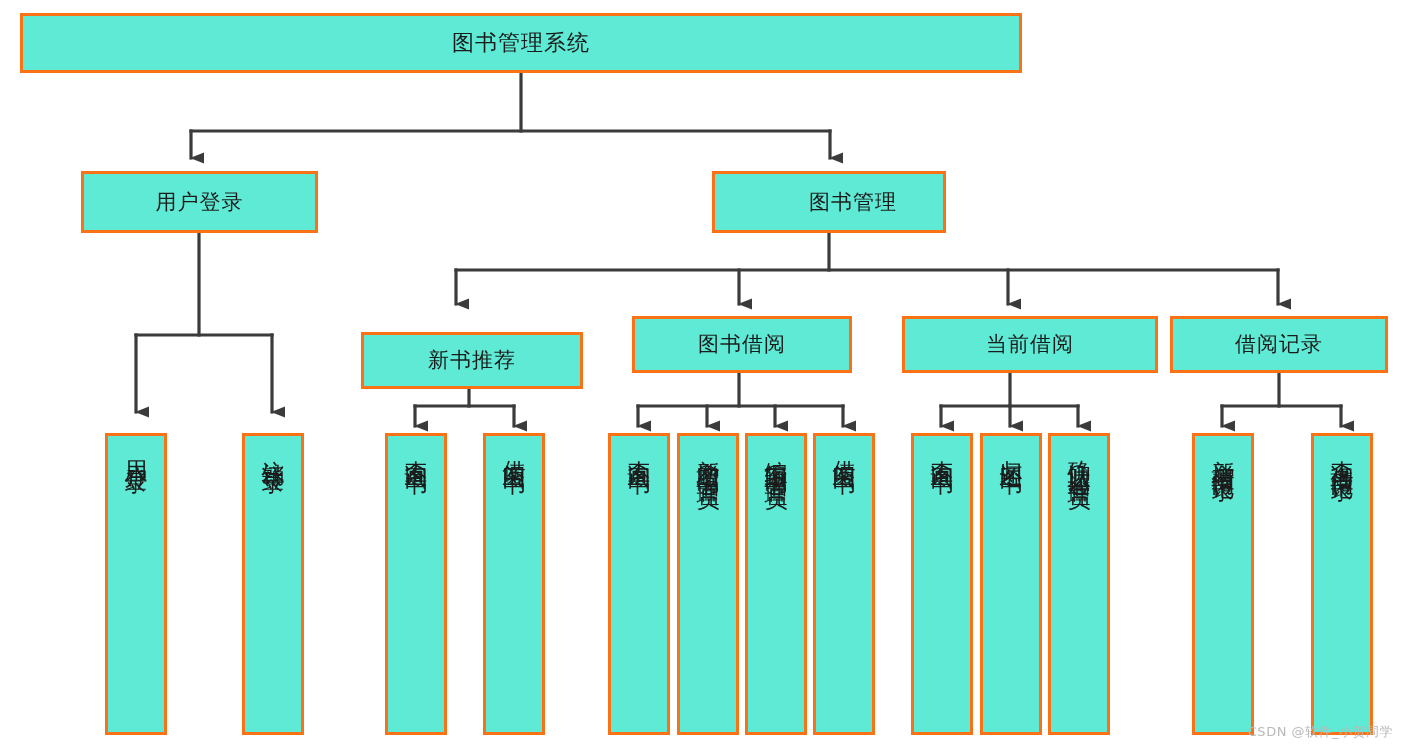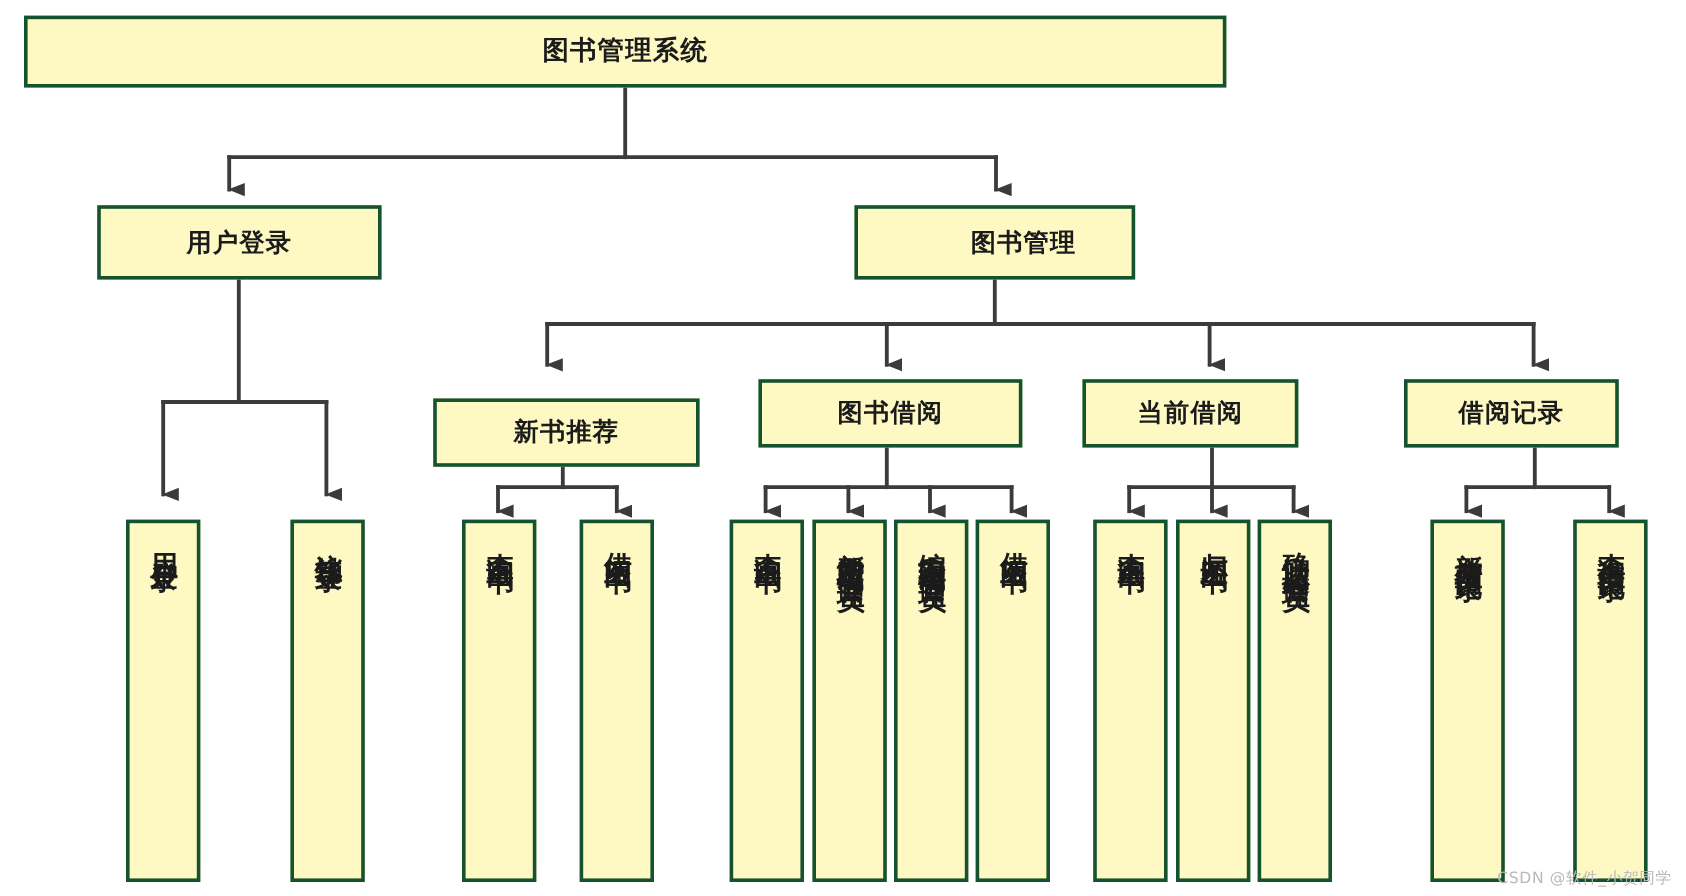"图书管理系统" .node { background: #fef9c3 -> #5eead4; border: 3px solid #14532d -> 3px solid #f97316; font-weight: bold -> none }
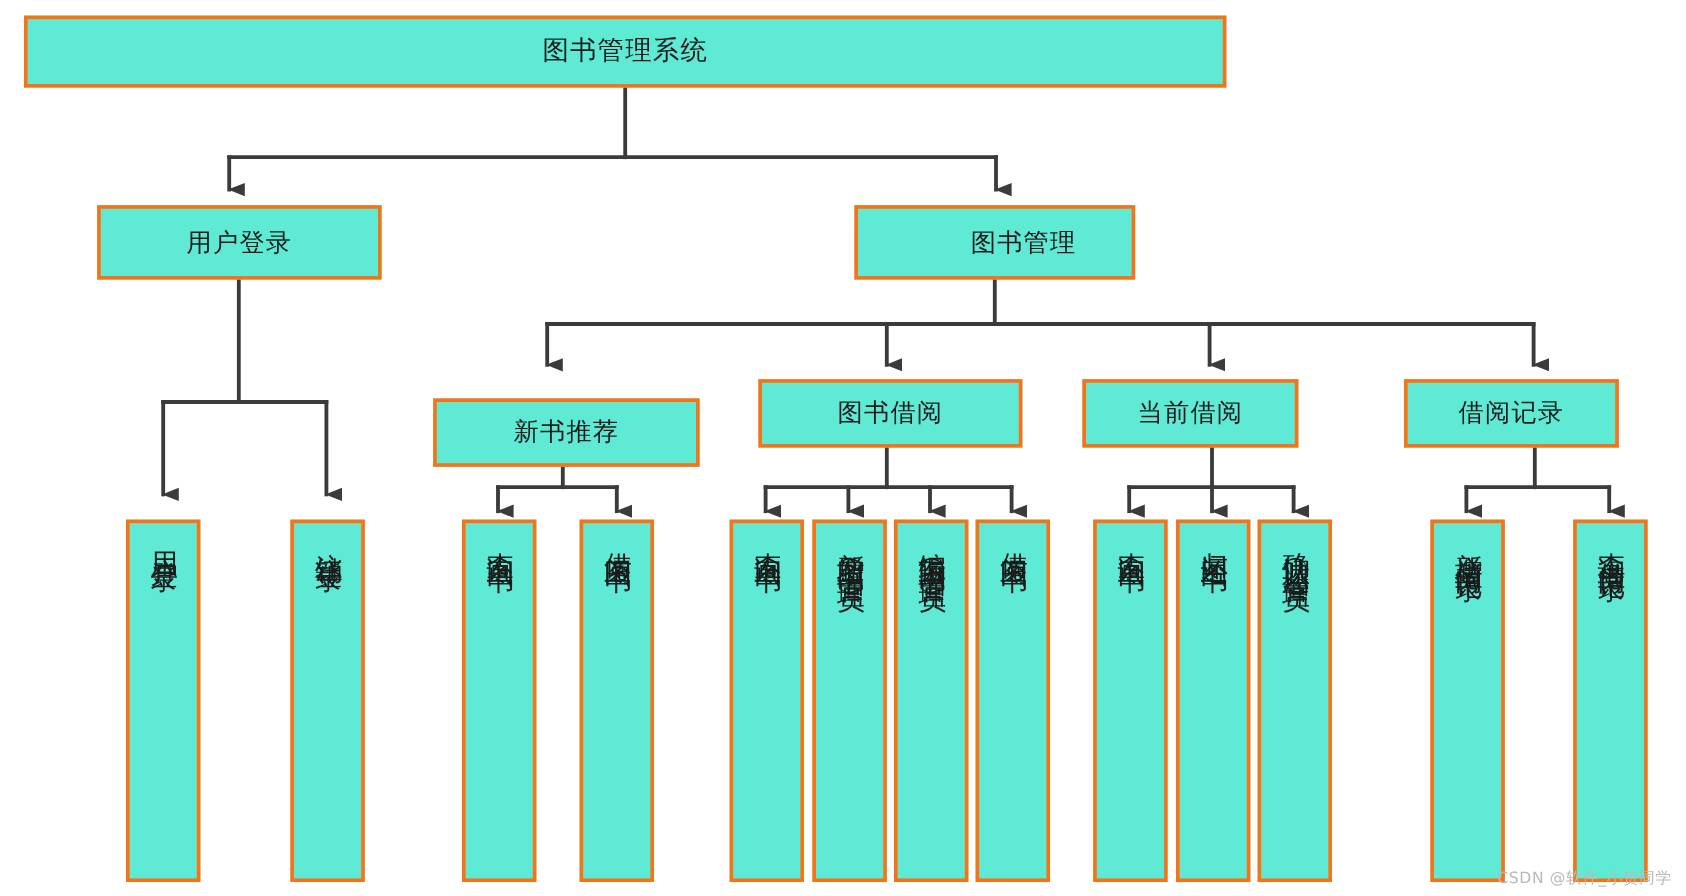"当前借阅" div.node { width: 180px -> 256px }
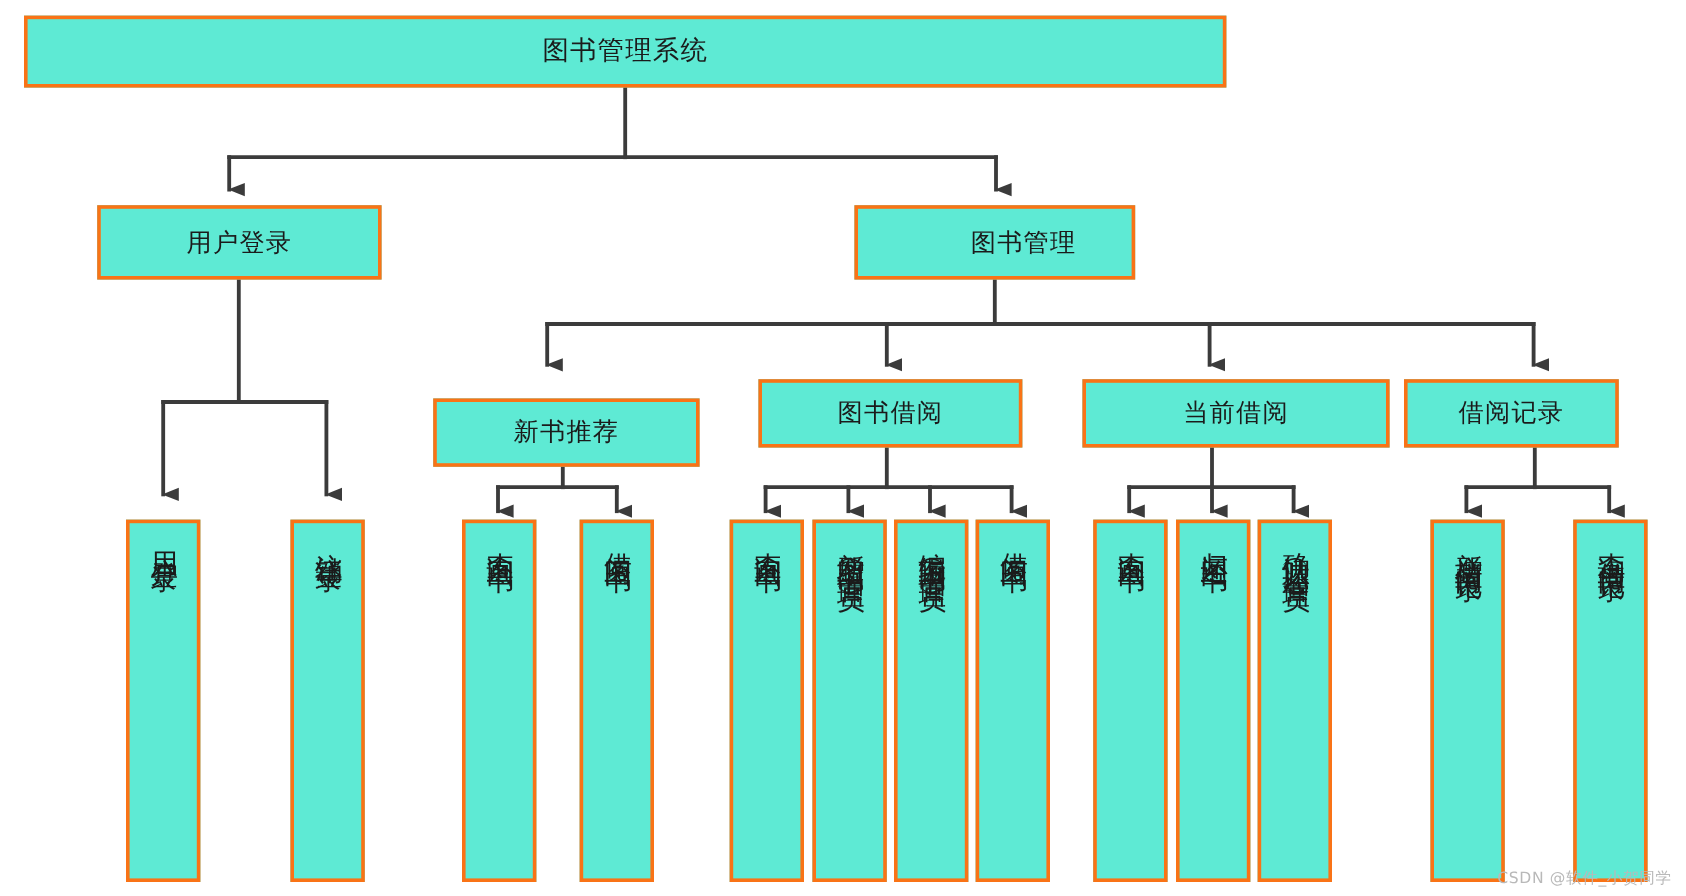"借阅记录" div.node { width: 179px -> 218px }
